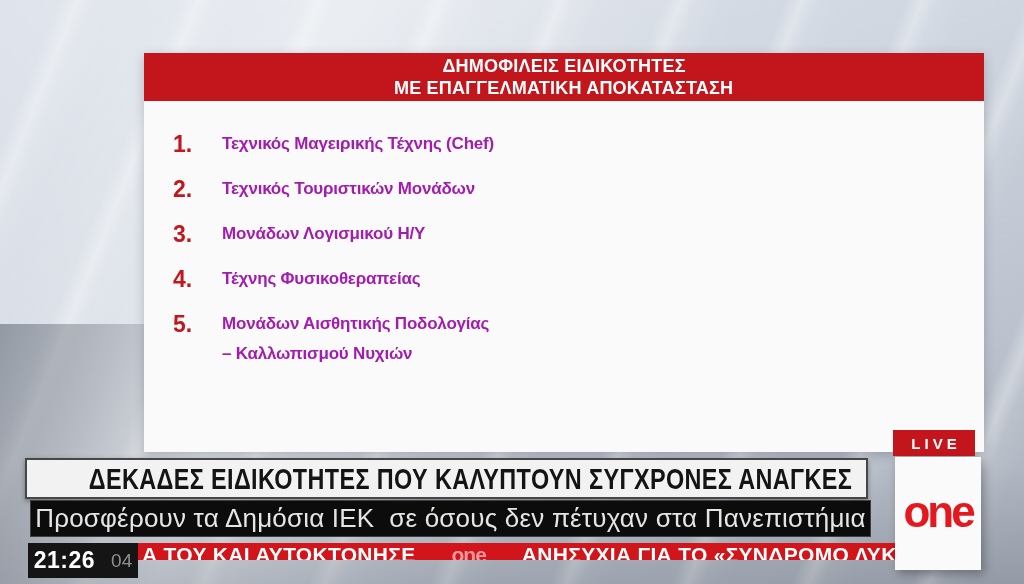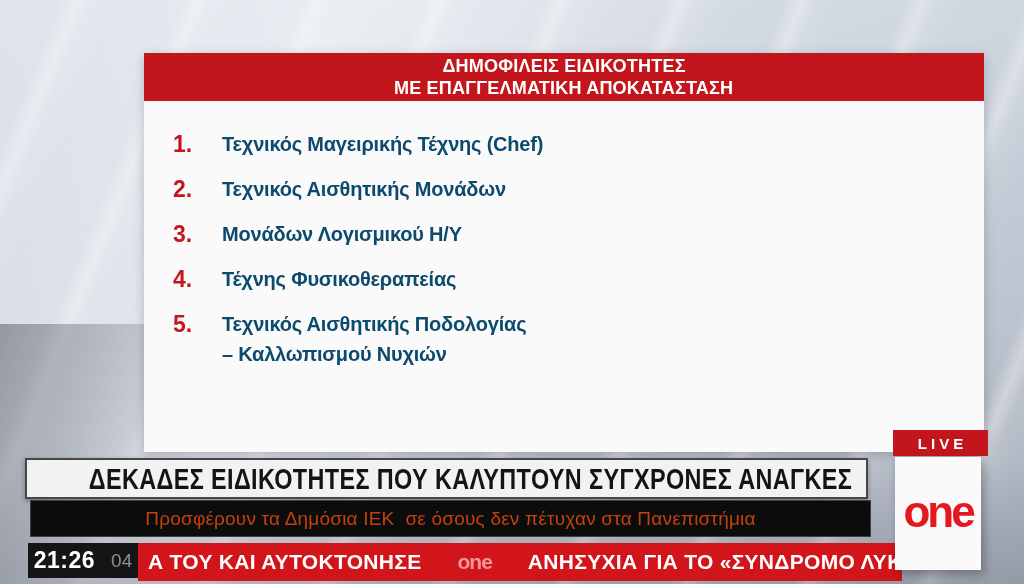"Τεχνικός Μαγειρικής Τέχνης (Chef)" .spec-text { color: #0c4a6e -> #a21caf; font-size: 20px -> 17px }
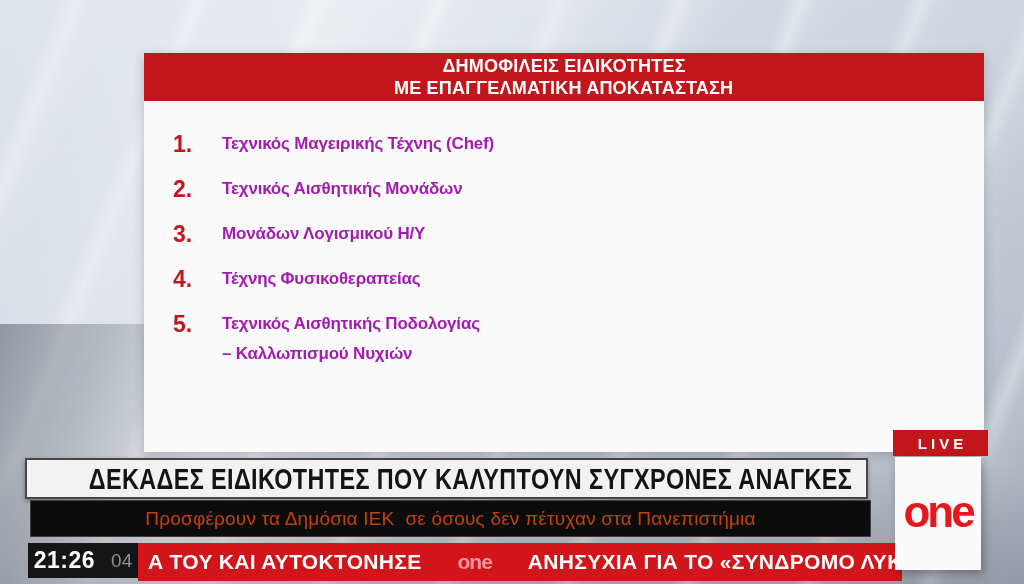"Τεχνικός Αισθητικής Μονάδων" div.spec-text { text: Αισθητικής -> Τουριστικών }
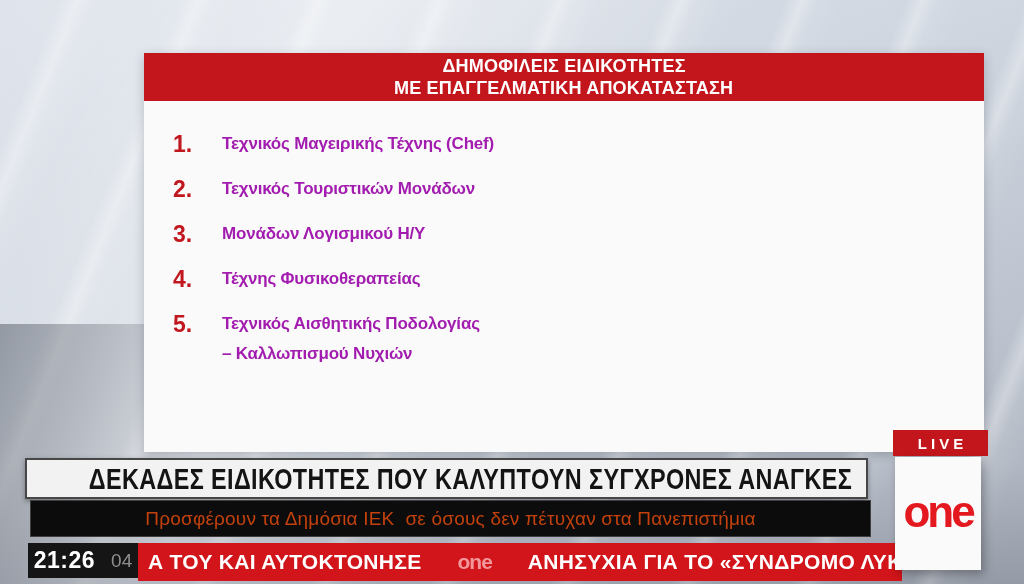"Τεχνικός Αισθητικής Ποδολογίας" span { text: Τεχνικός -> Μονάδων }
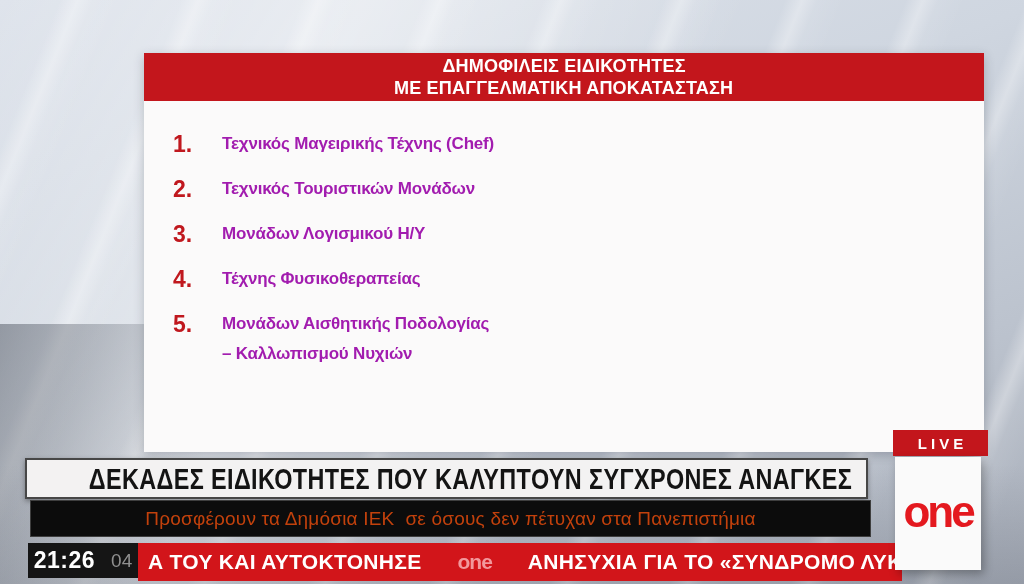"LIVE" .live-badge { width: 95px -> 82px }
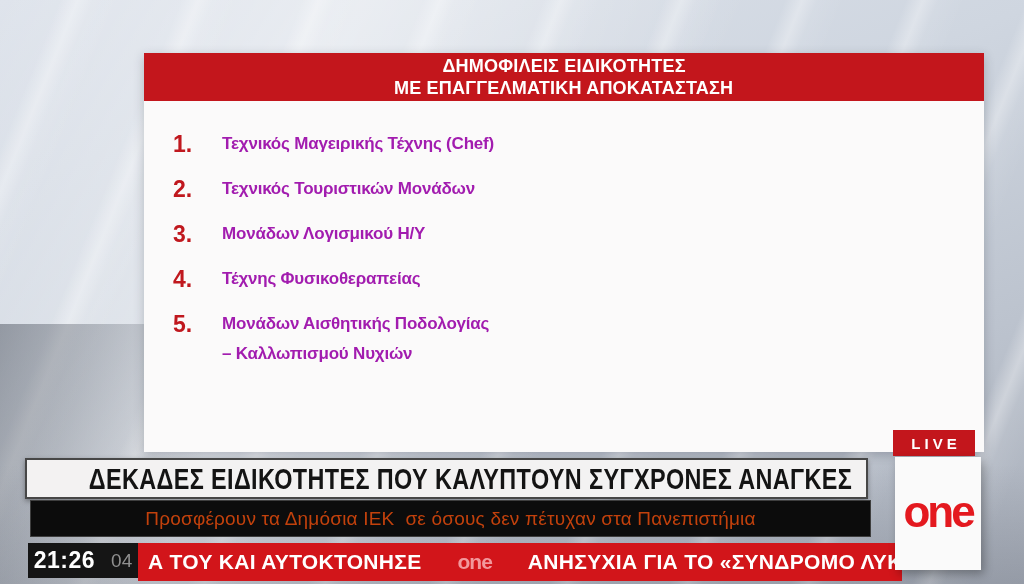"Προσφέρουν τα Δημόσια ΙΕΚ σε" .subtitle-bar span { color: #c2410c -> #e5e5e5; font-size: 19px -> 26px }
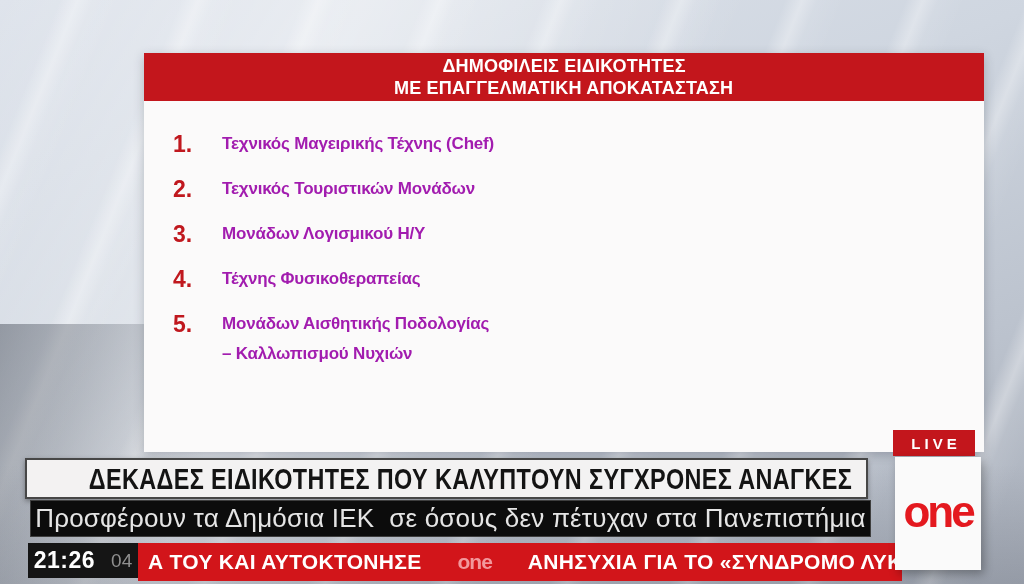"Α ΤΟΥ ΚΑΙ ΑΥΤΟΚΤΟΝΗΣΕ" .ticker { align-items: center -> flex-start; height: 38px -> 17px; padding-left: 10px -> 4px }
